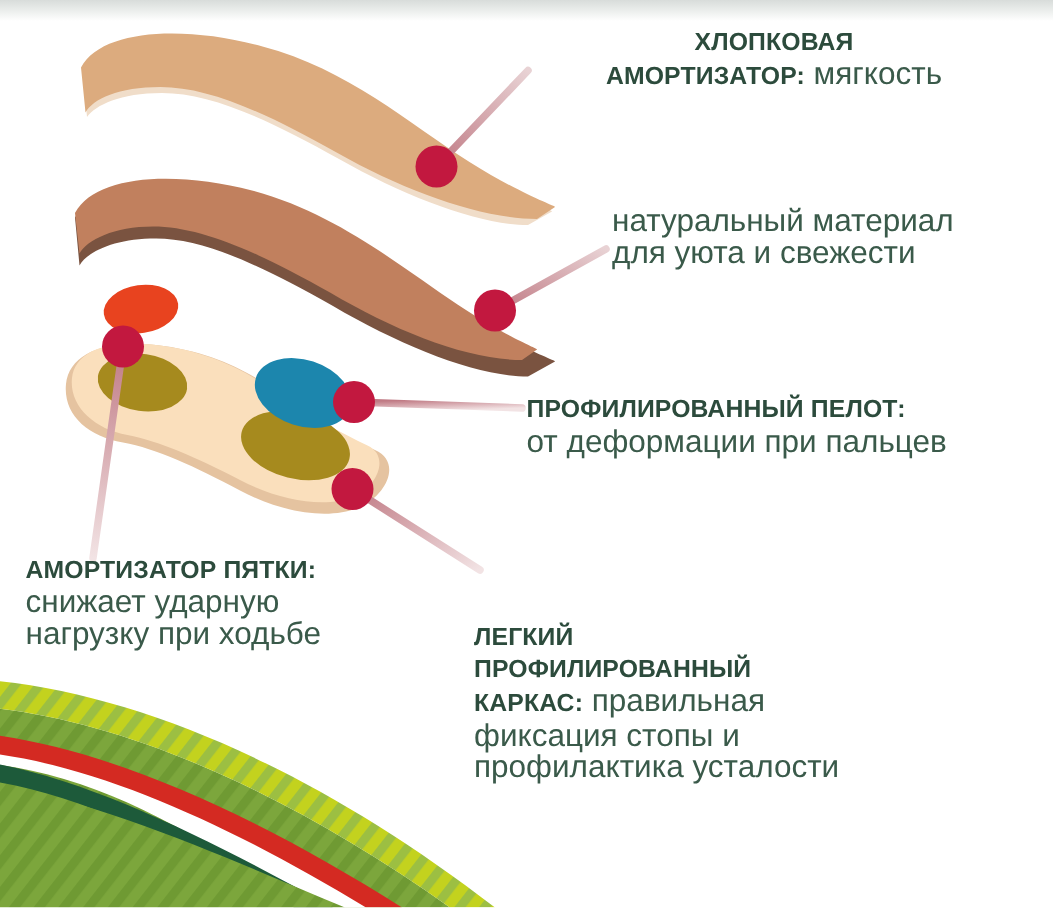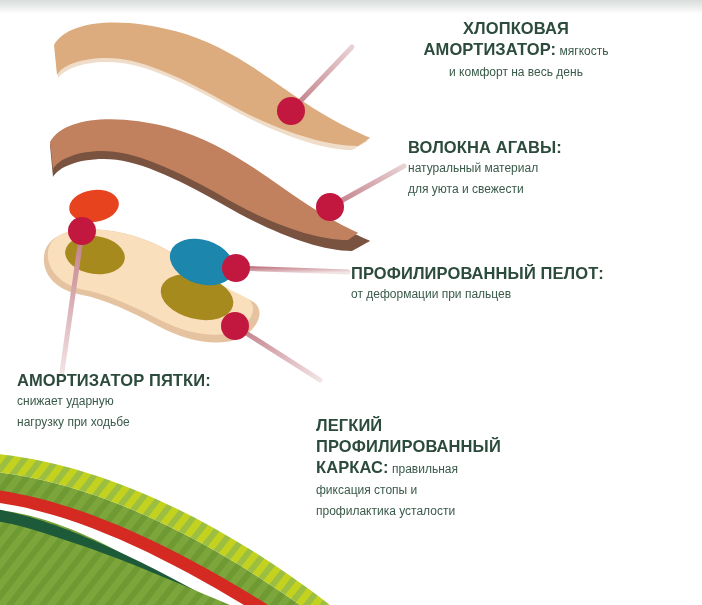"мягкость" .callout .body { font-size: 12px -> 21px }
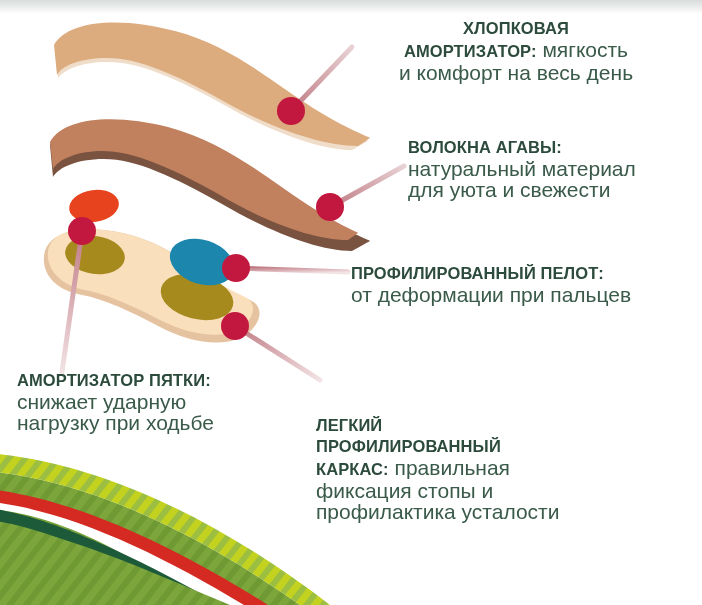"и комфорт на весь день" p.body { html: <p>и комфорт на весь день</p> -> none }
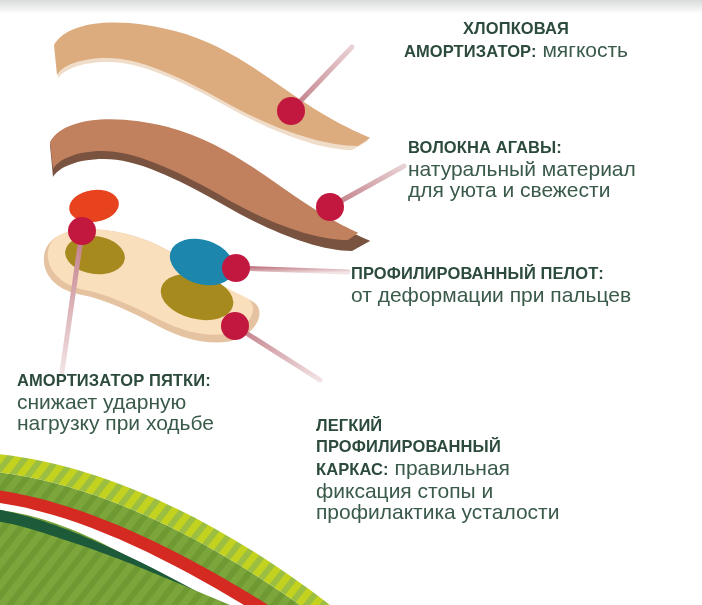"ВОЛОКНА АГАВЫ:" p.ttl { html: <p>ВОЛОКНА АГАВЫ:</p> -> none }
